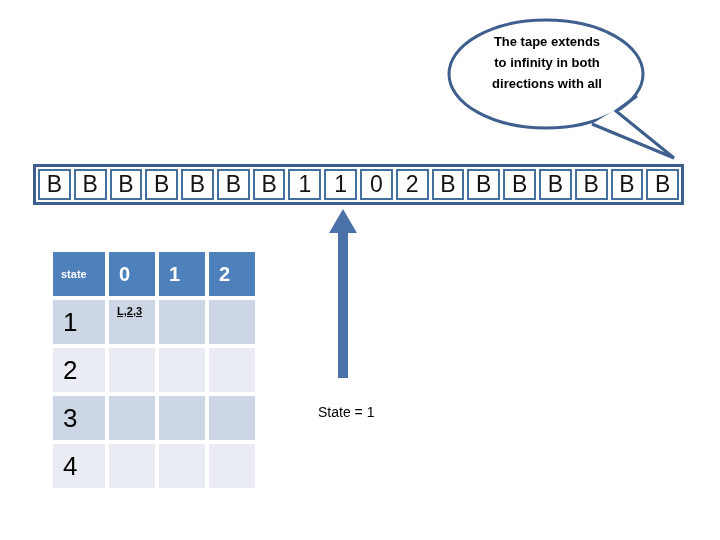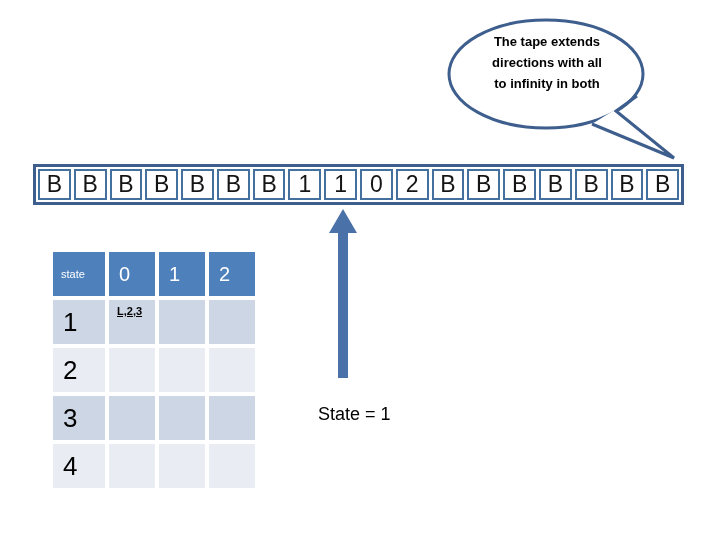"directions with all" div { order: before "to infinity in both" -> after "to infinity in both" }
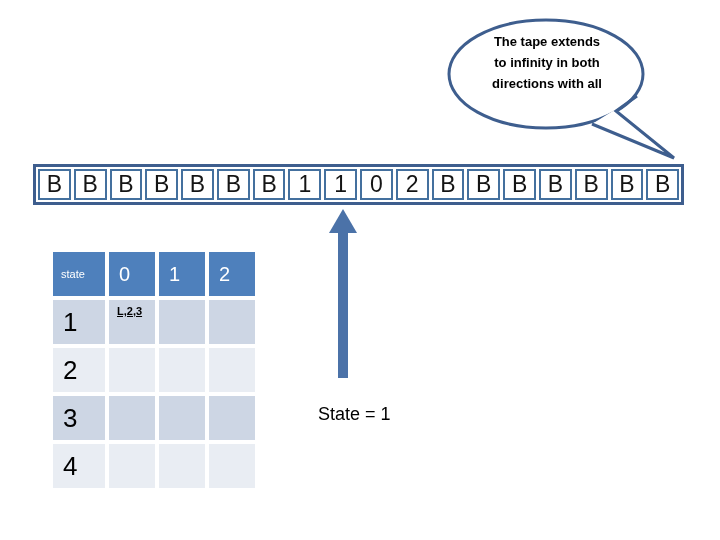"state" .st-header { font-weight: normal -> bold }
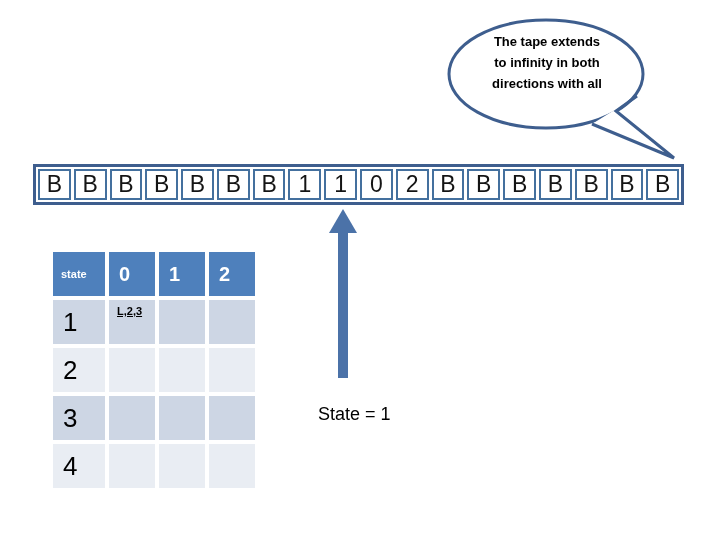"State = 1" .state-label { font-size: 18px -> 14px }
